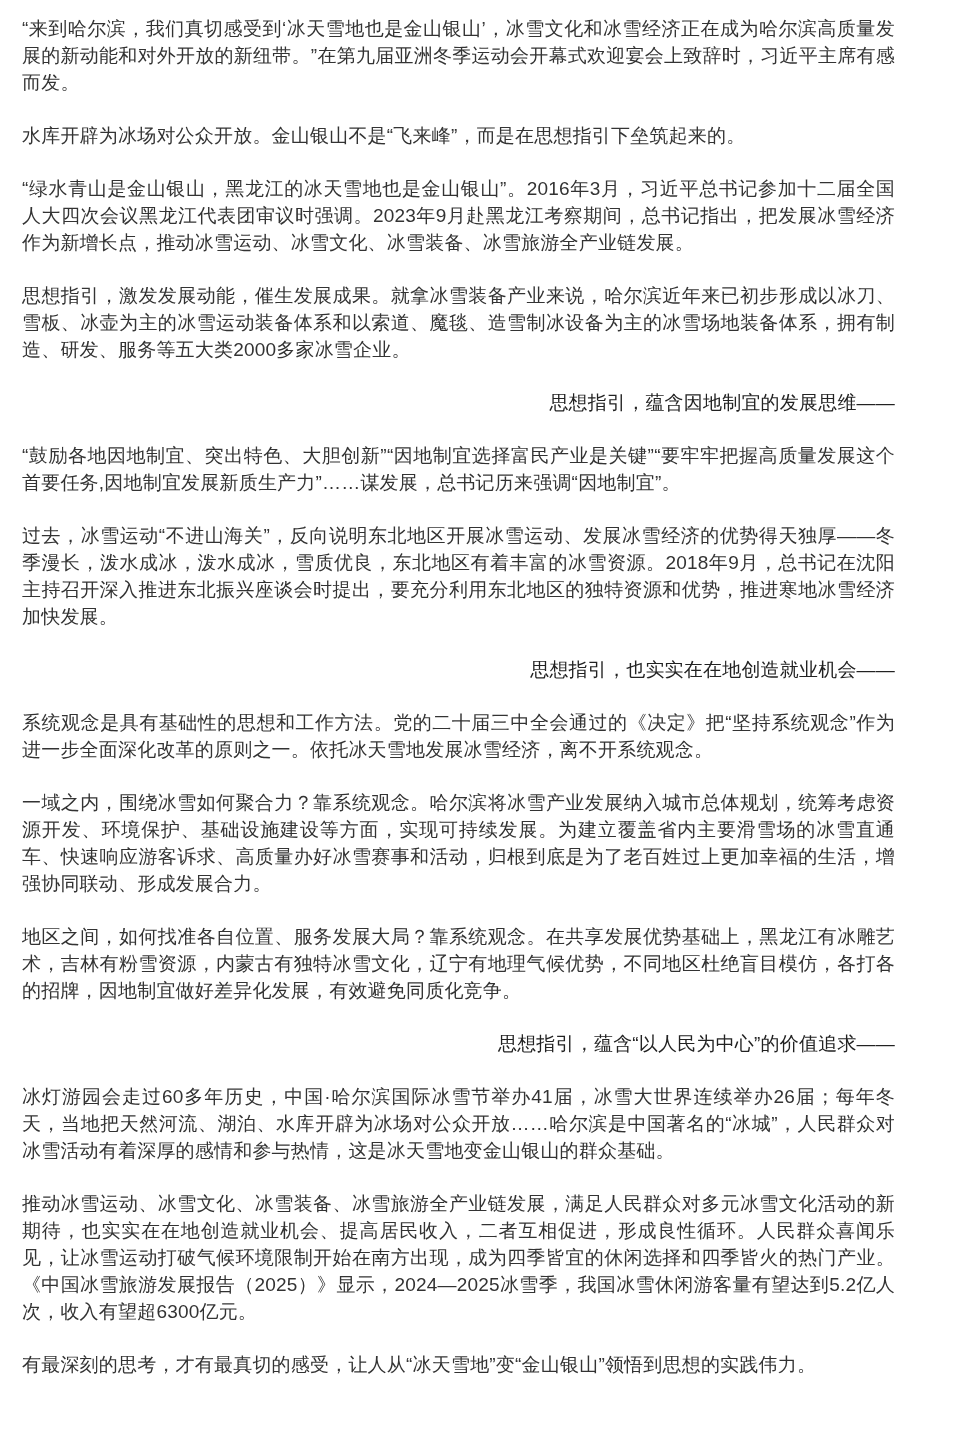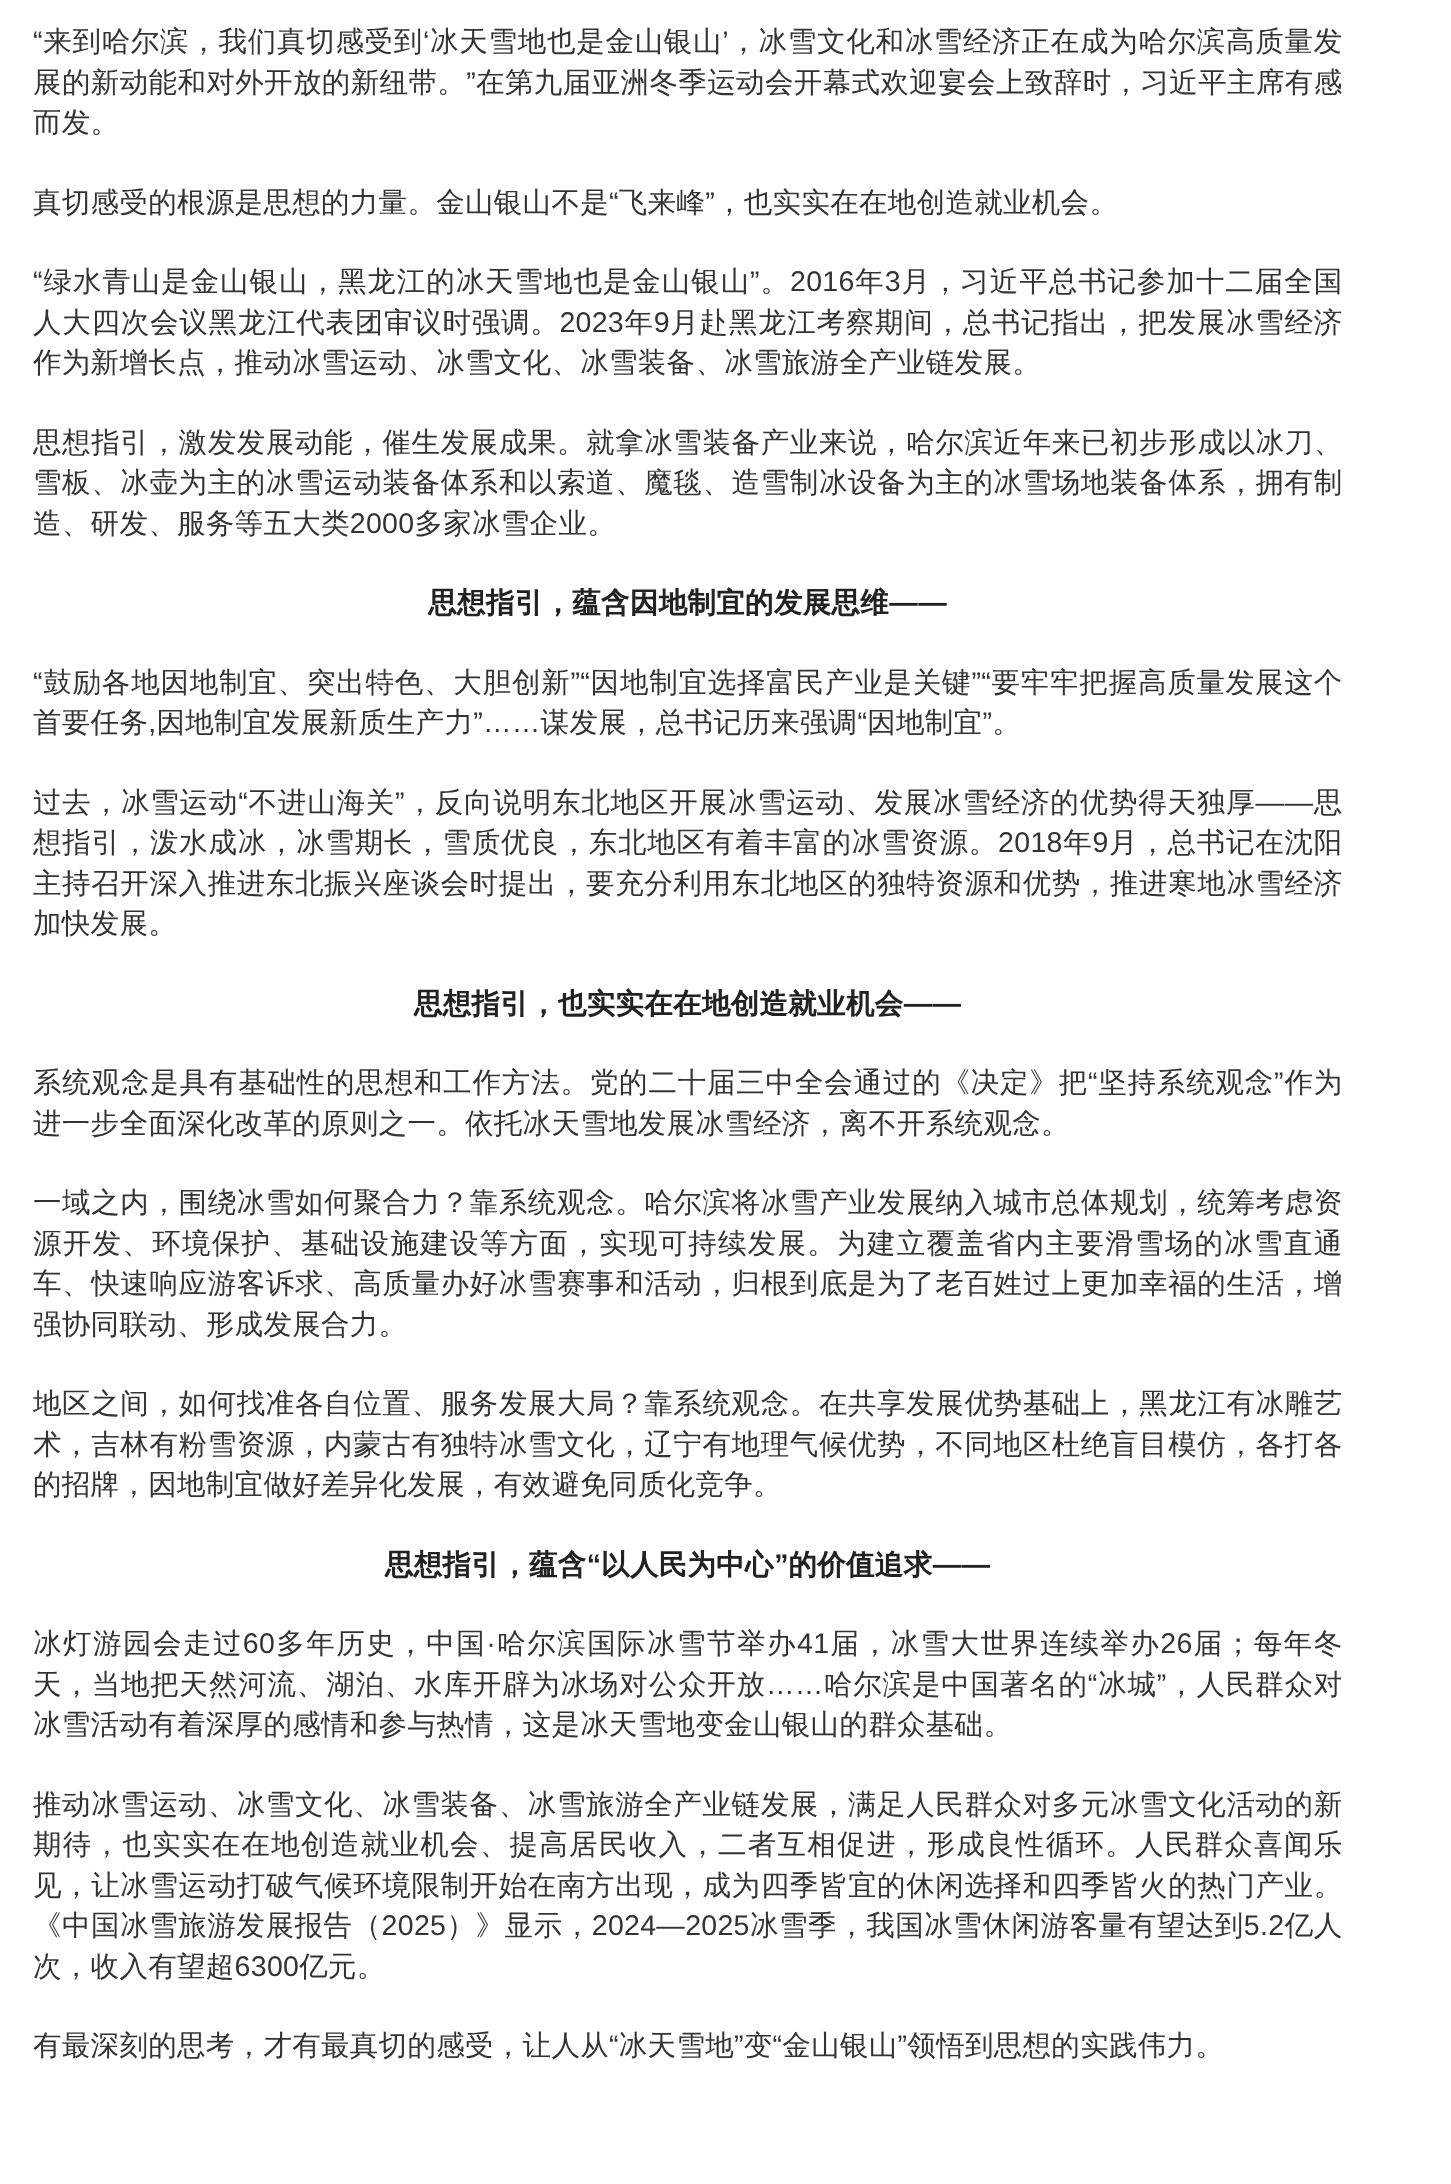"真切感受的根源是思想的力量。金山银山不是“飞来峰”，也实实在在地创造就业机会。" p.para { text: 真切感受的根源是思想的力量。金山银山不是“飞来峰”，也实实在在地创造就业机会 -> 水库开辟为冰场对公众开放。金山银山不是“飞来峰”，而是在思想指引下垒筑起来的 }
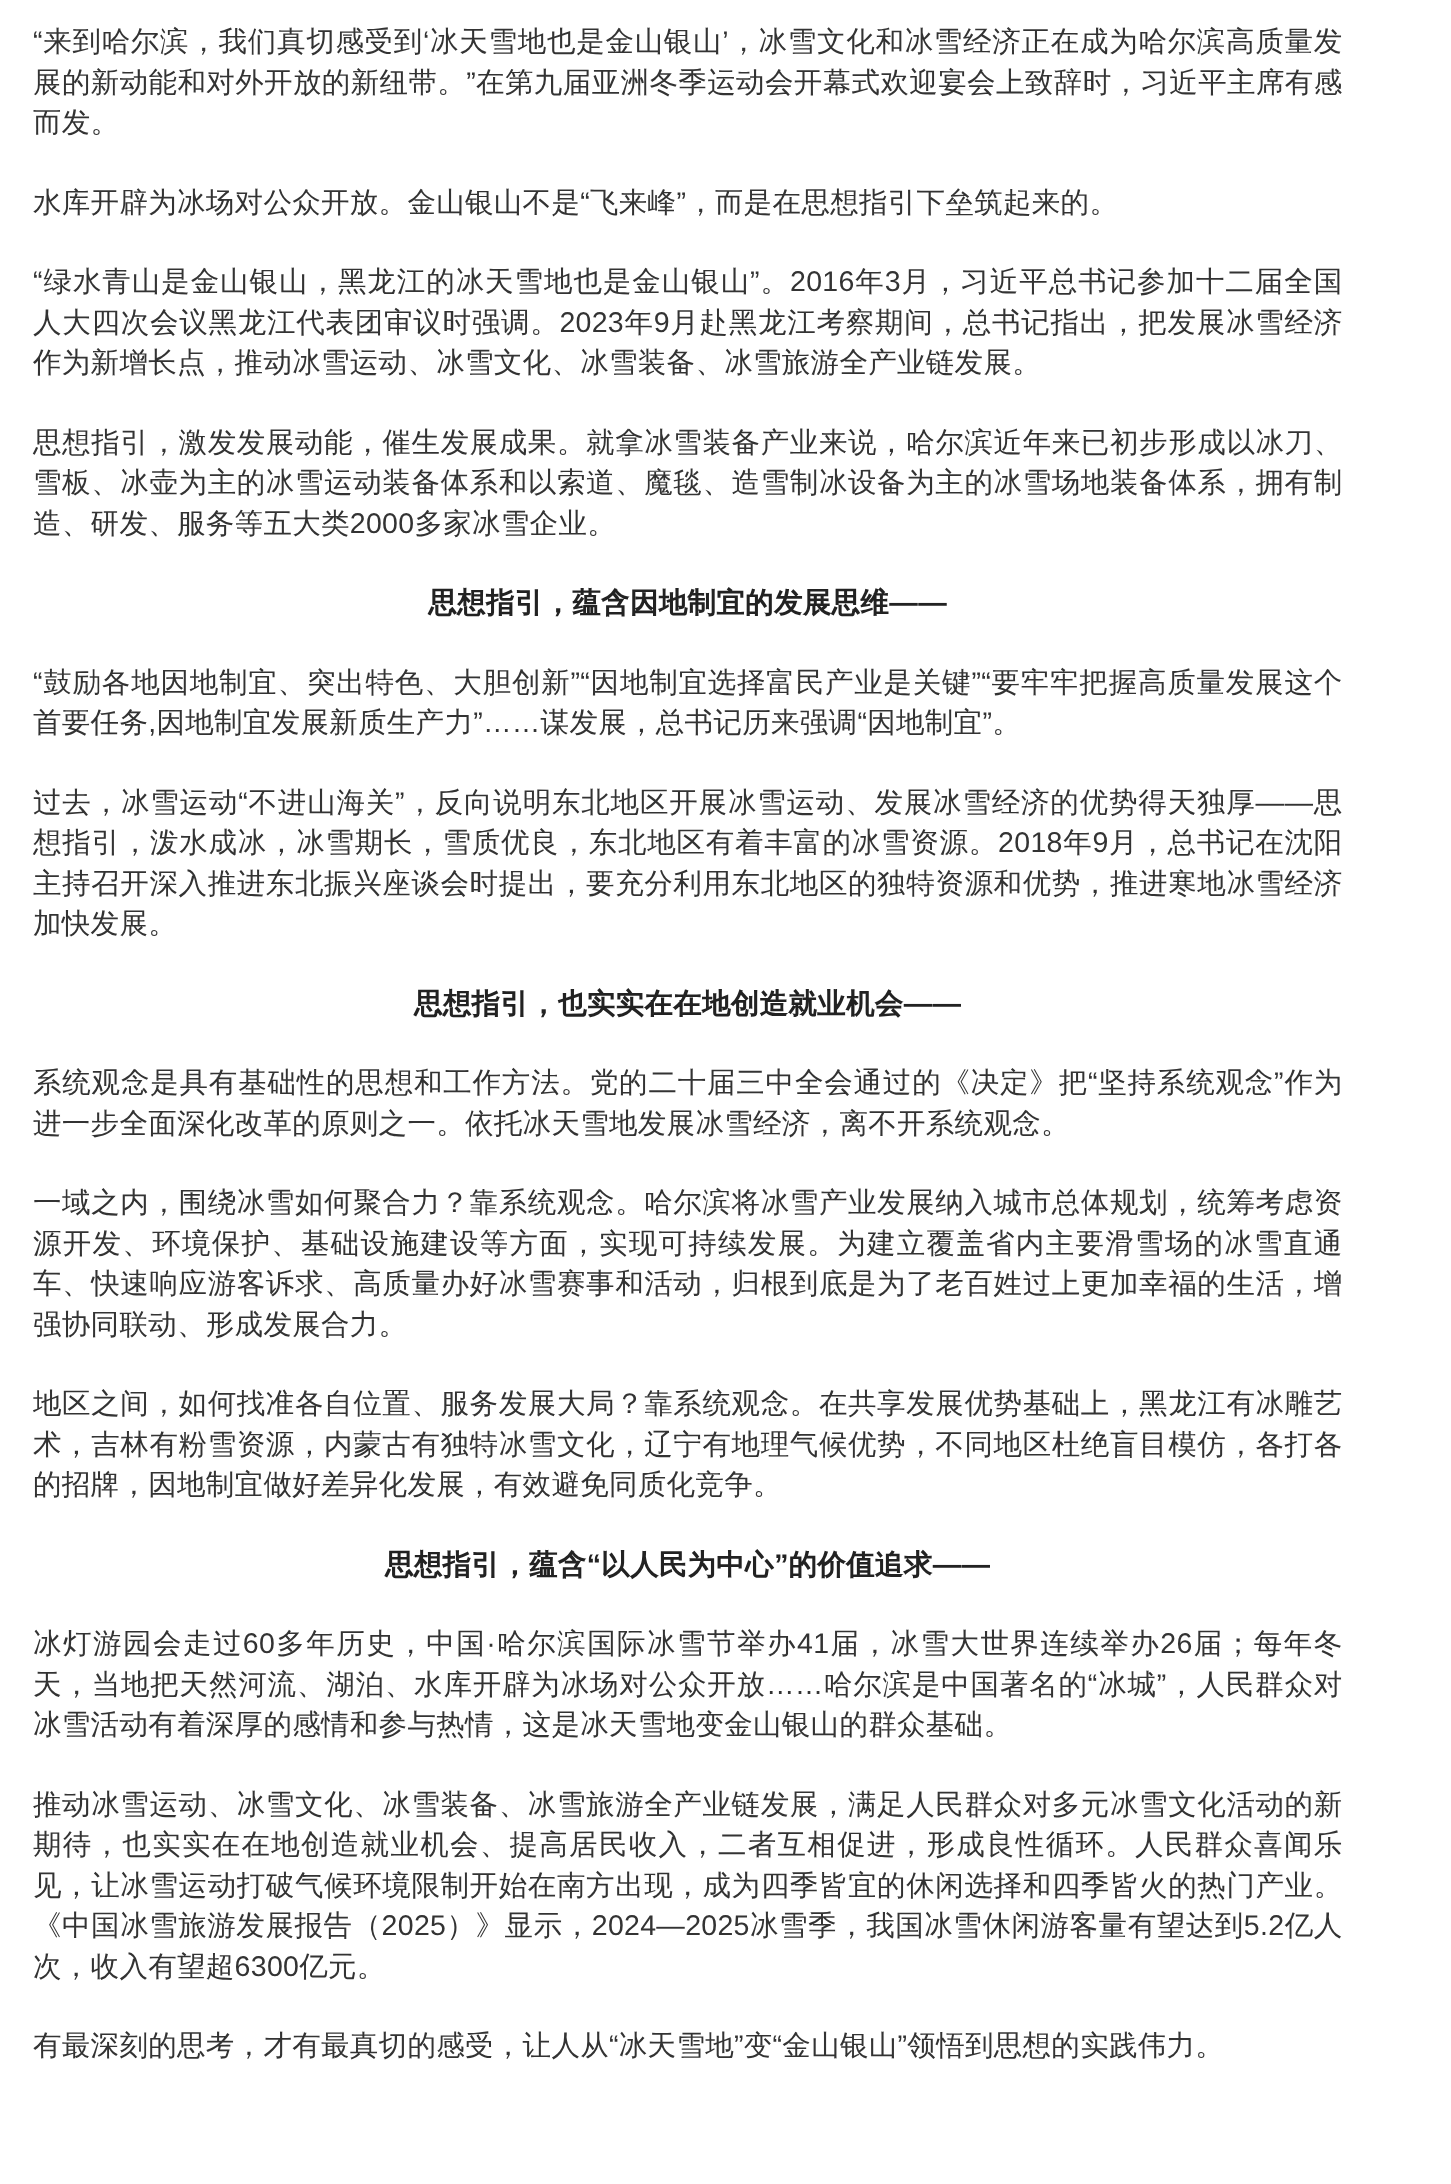"思想指引，蕴含因地制宜的发展思维——" .heading { font-weight: bold -> normal; text-align: center -> right }
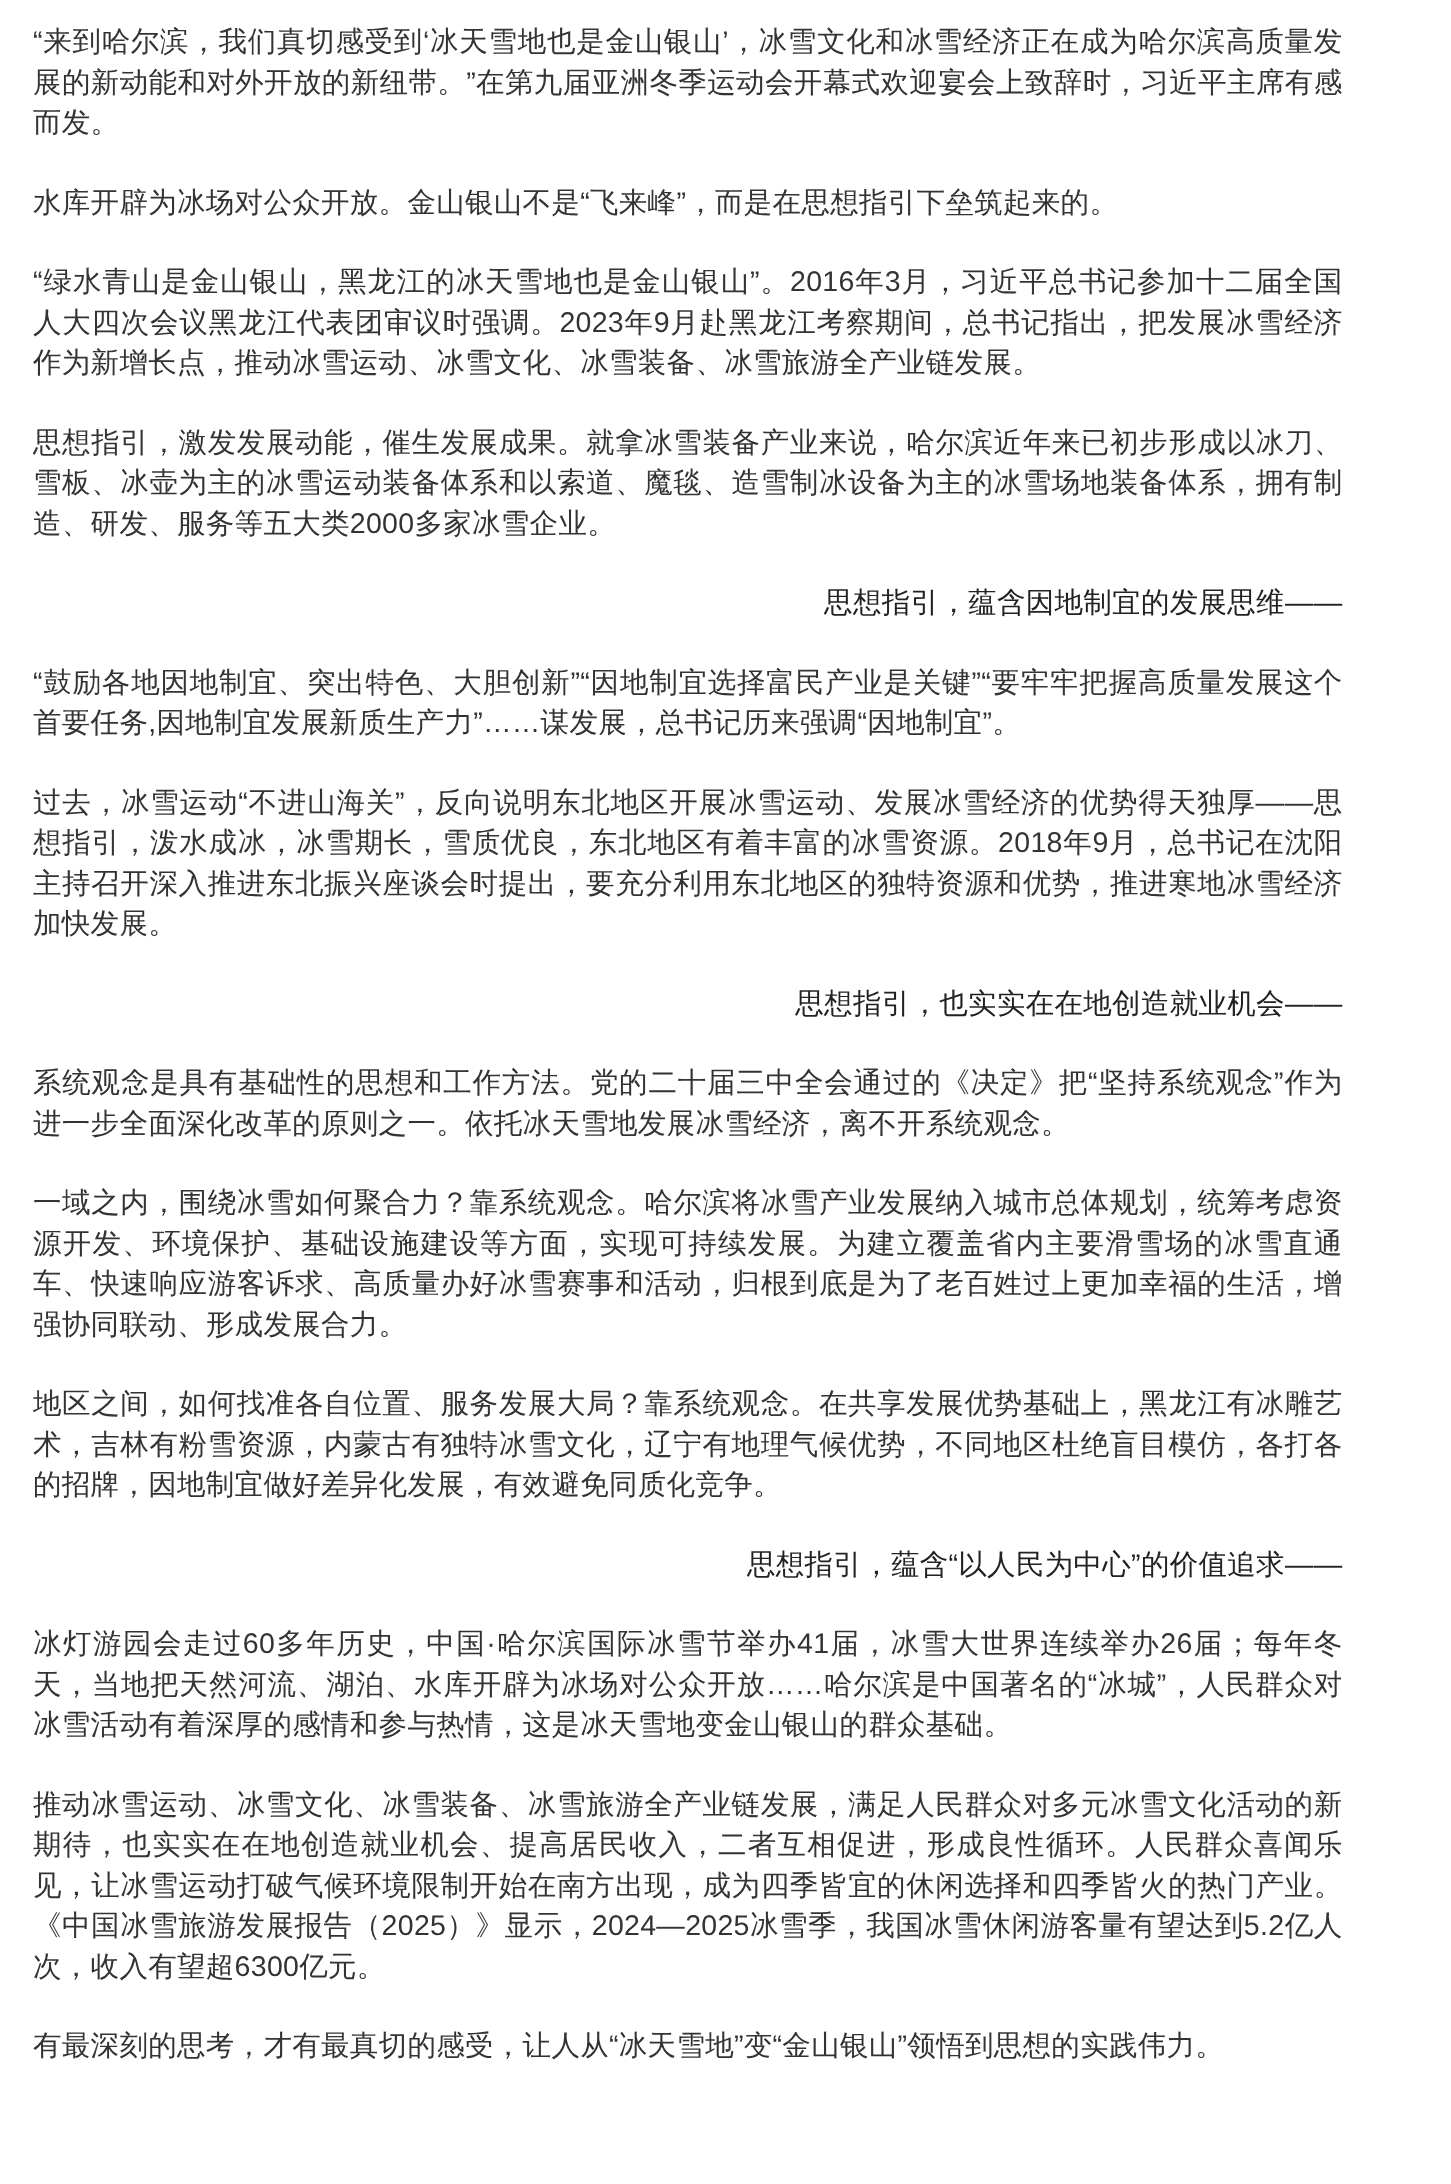"过去，冰雪运动“不进山海关”，反向说明东北地区开展冰雪运动、发展冰雪经济的优势得" p.para { text: 思想指引，泼水成冰，冰雪期长 -> 冬季漫长，泼水成冰，泼水成冰 }
